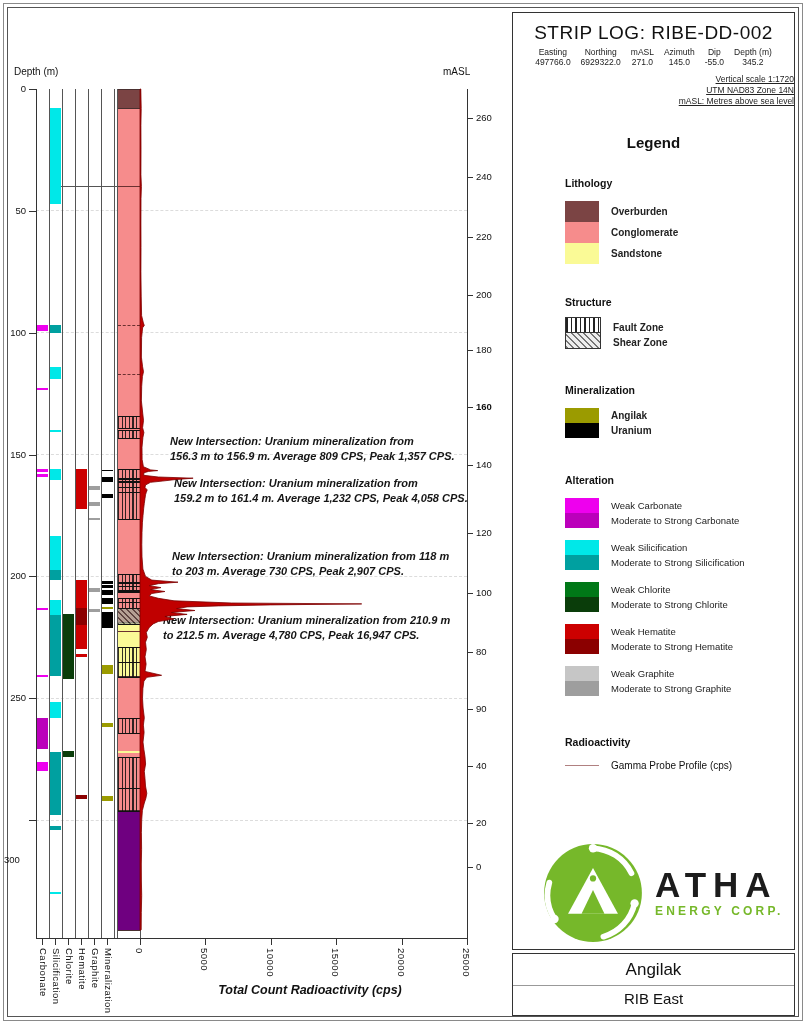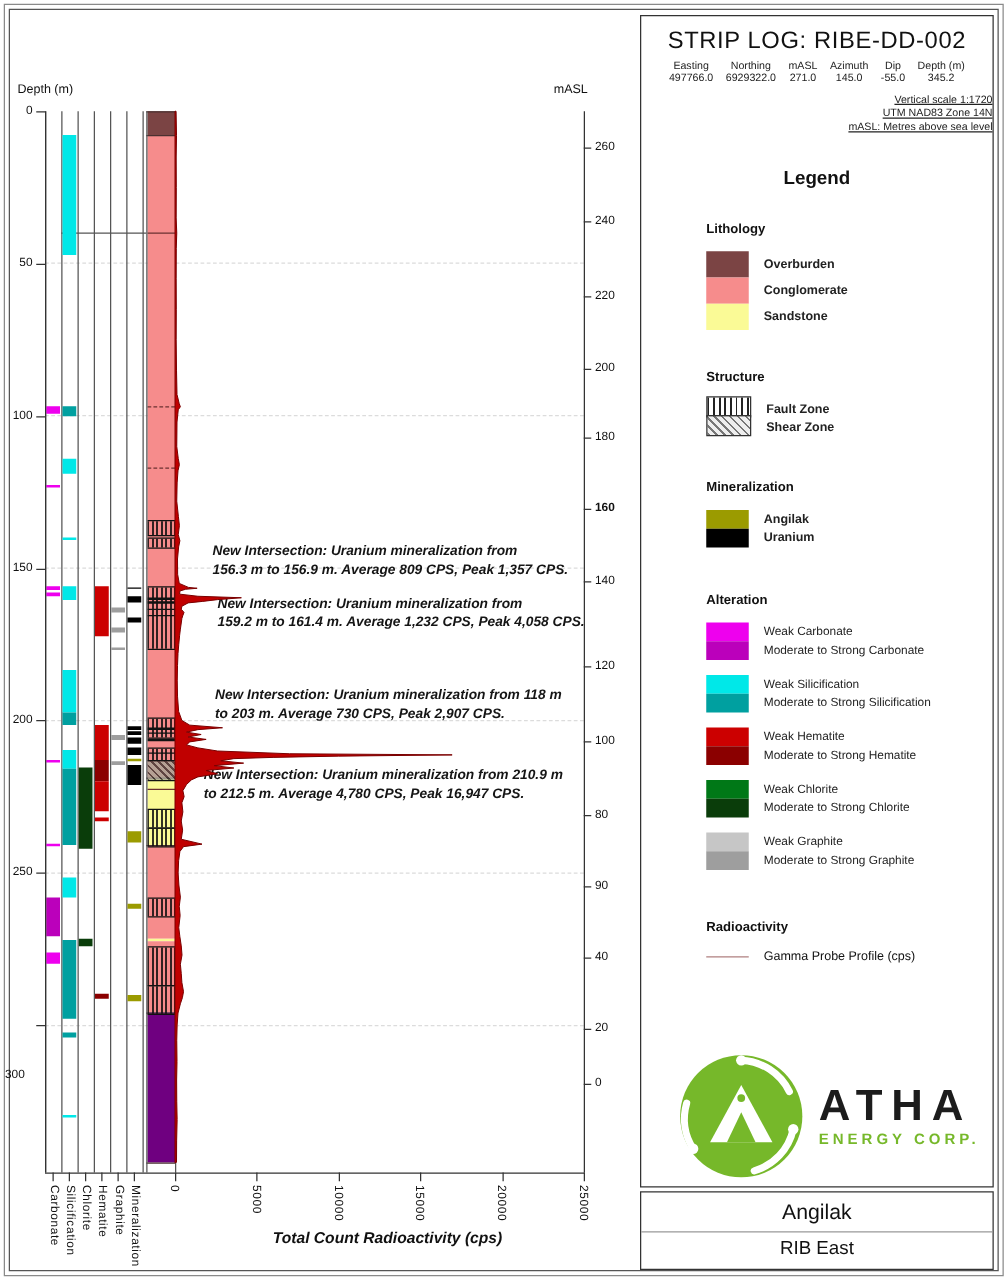"Weak Hematite" div.alt-group { order: before "Weak Chlorite" -> after "Weak Chlorite" }
